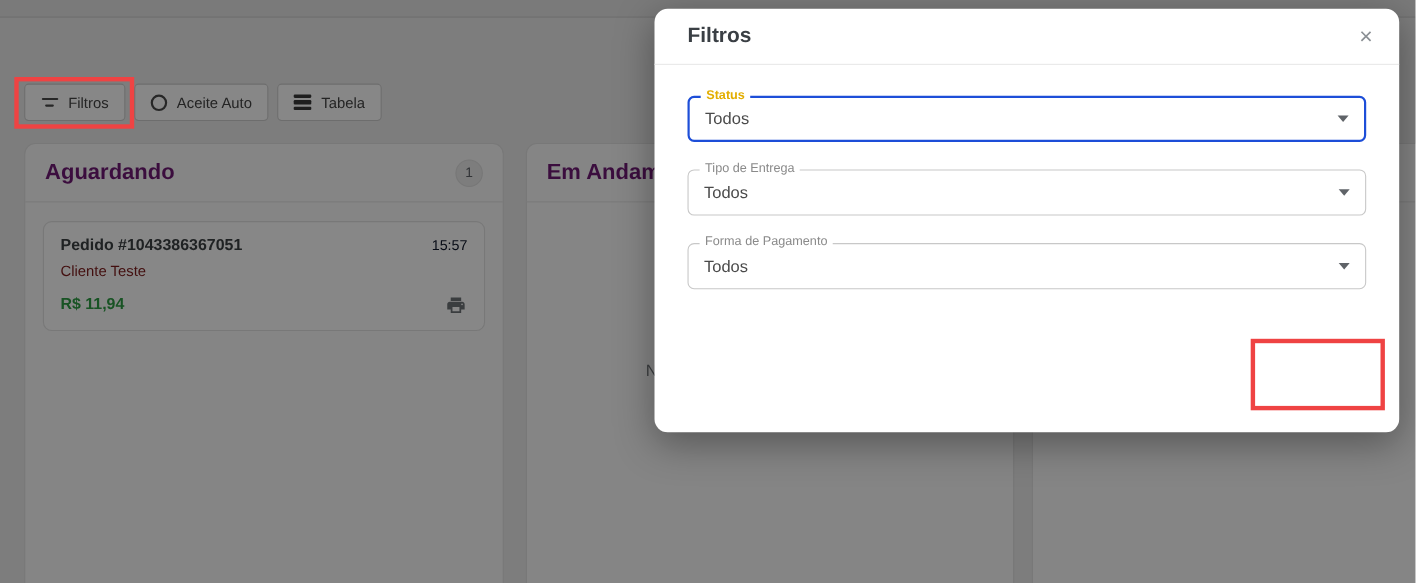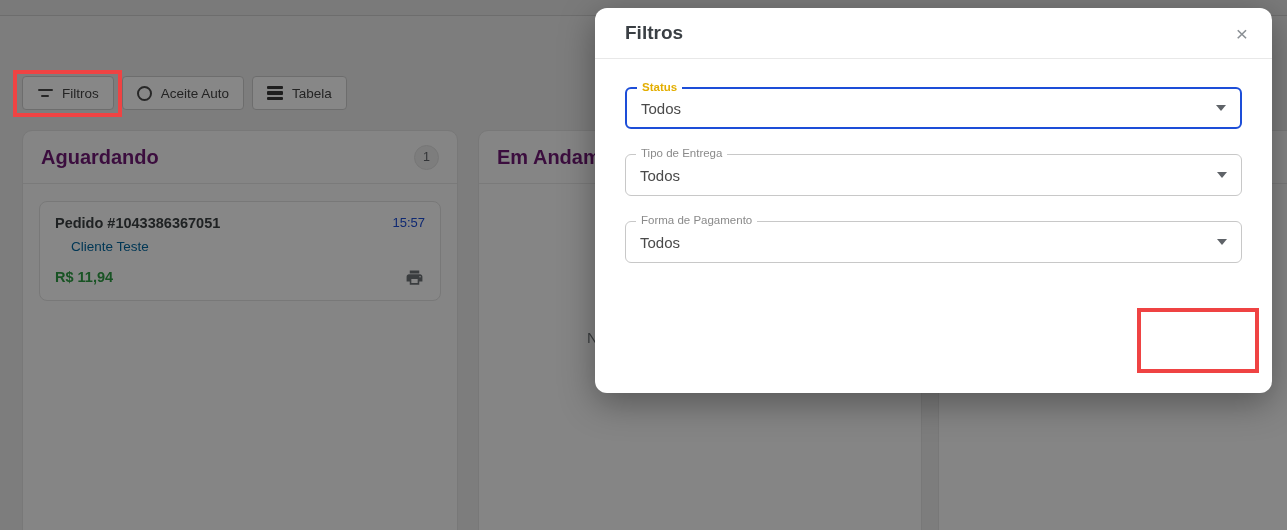"15:57" .card-time { color: #1d4ed8 -> #0f172a }
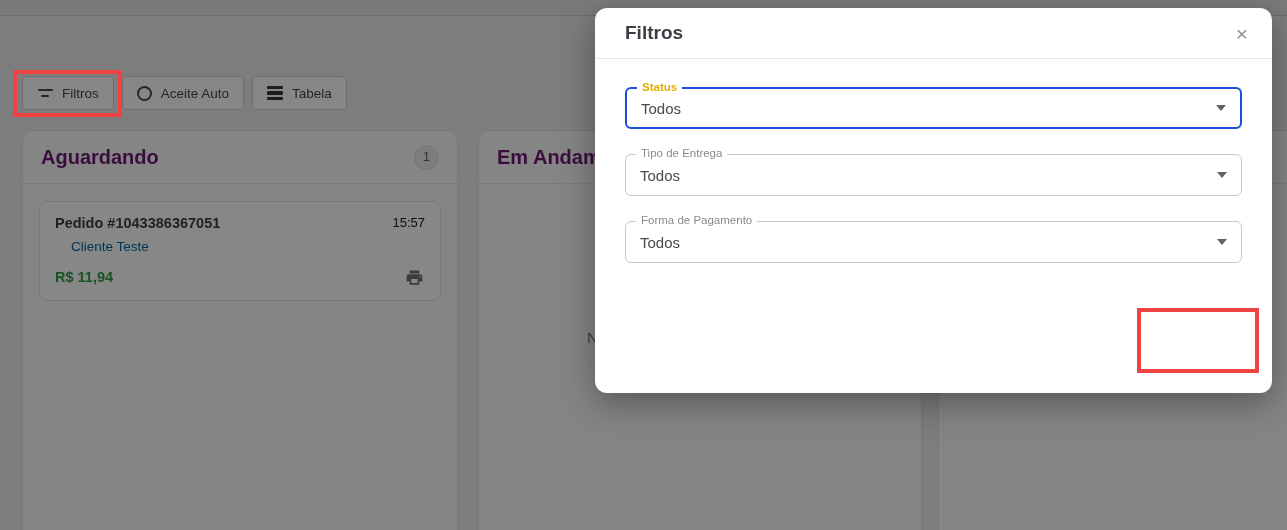"Cliente Teste" .card-customer { color: #0369a1 -> #7f1d1d; margin-left: 16px -> none }
